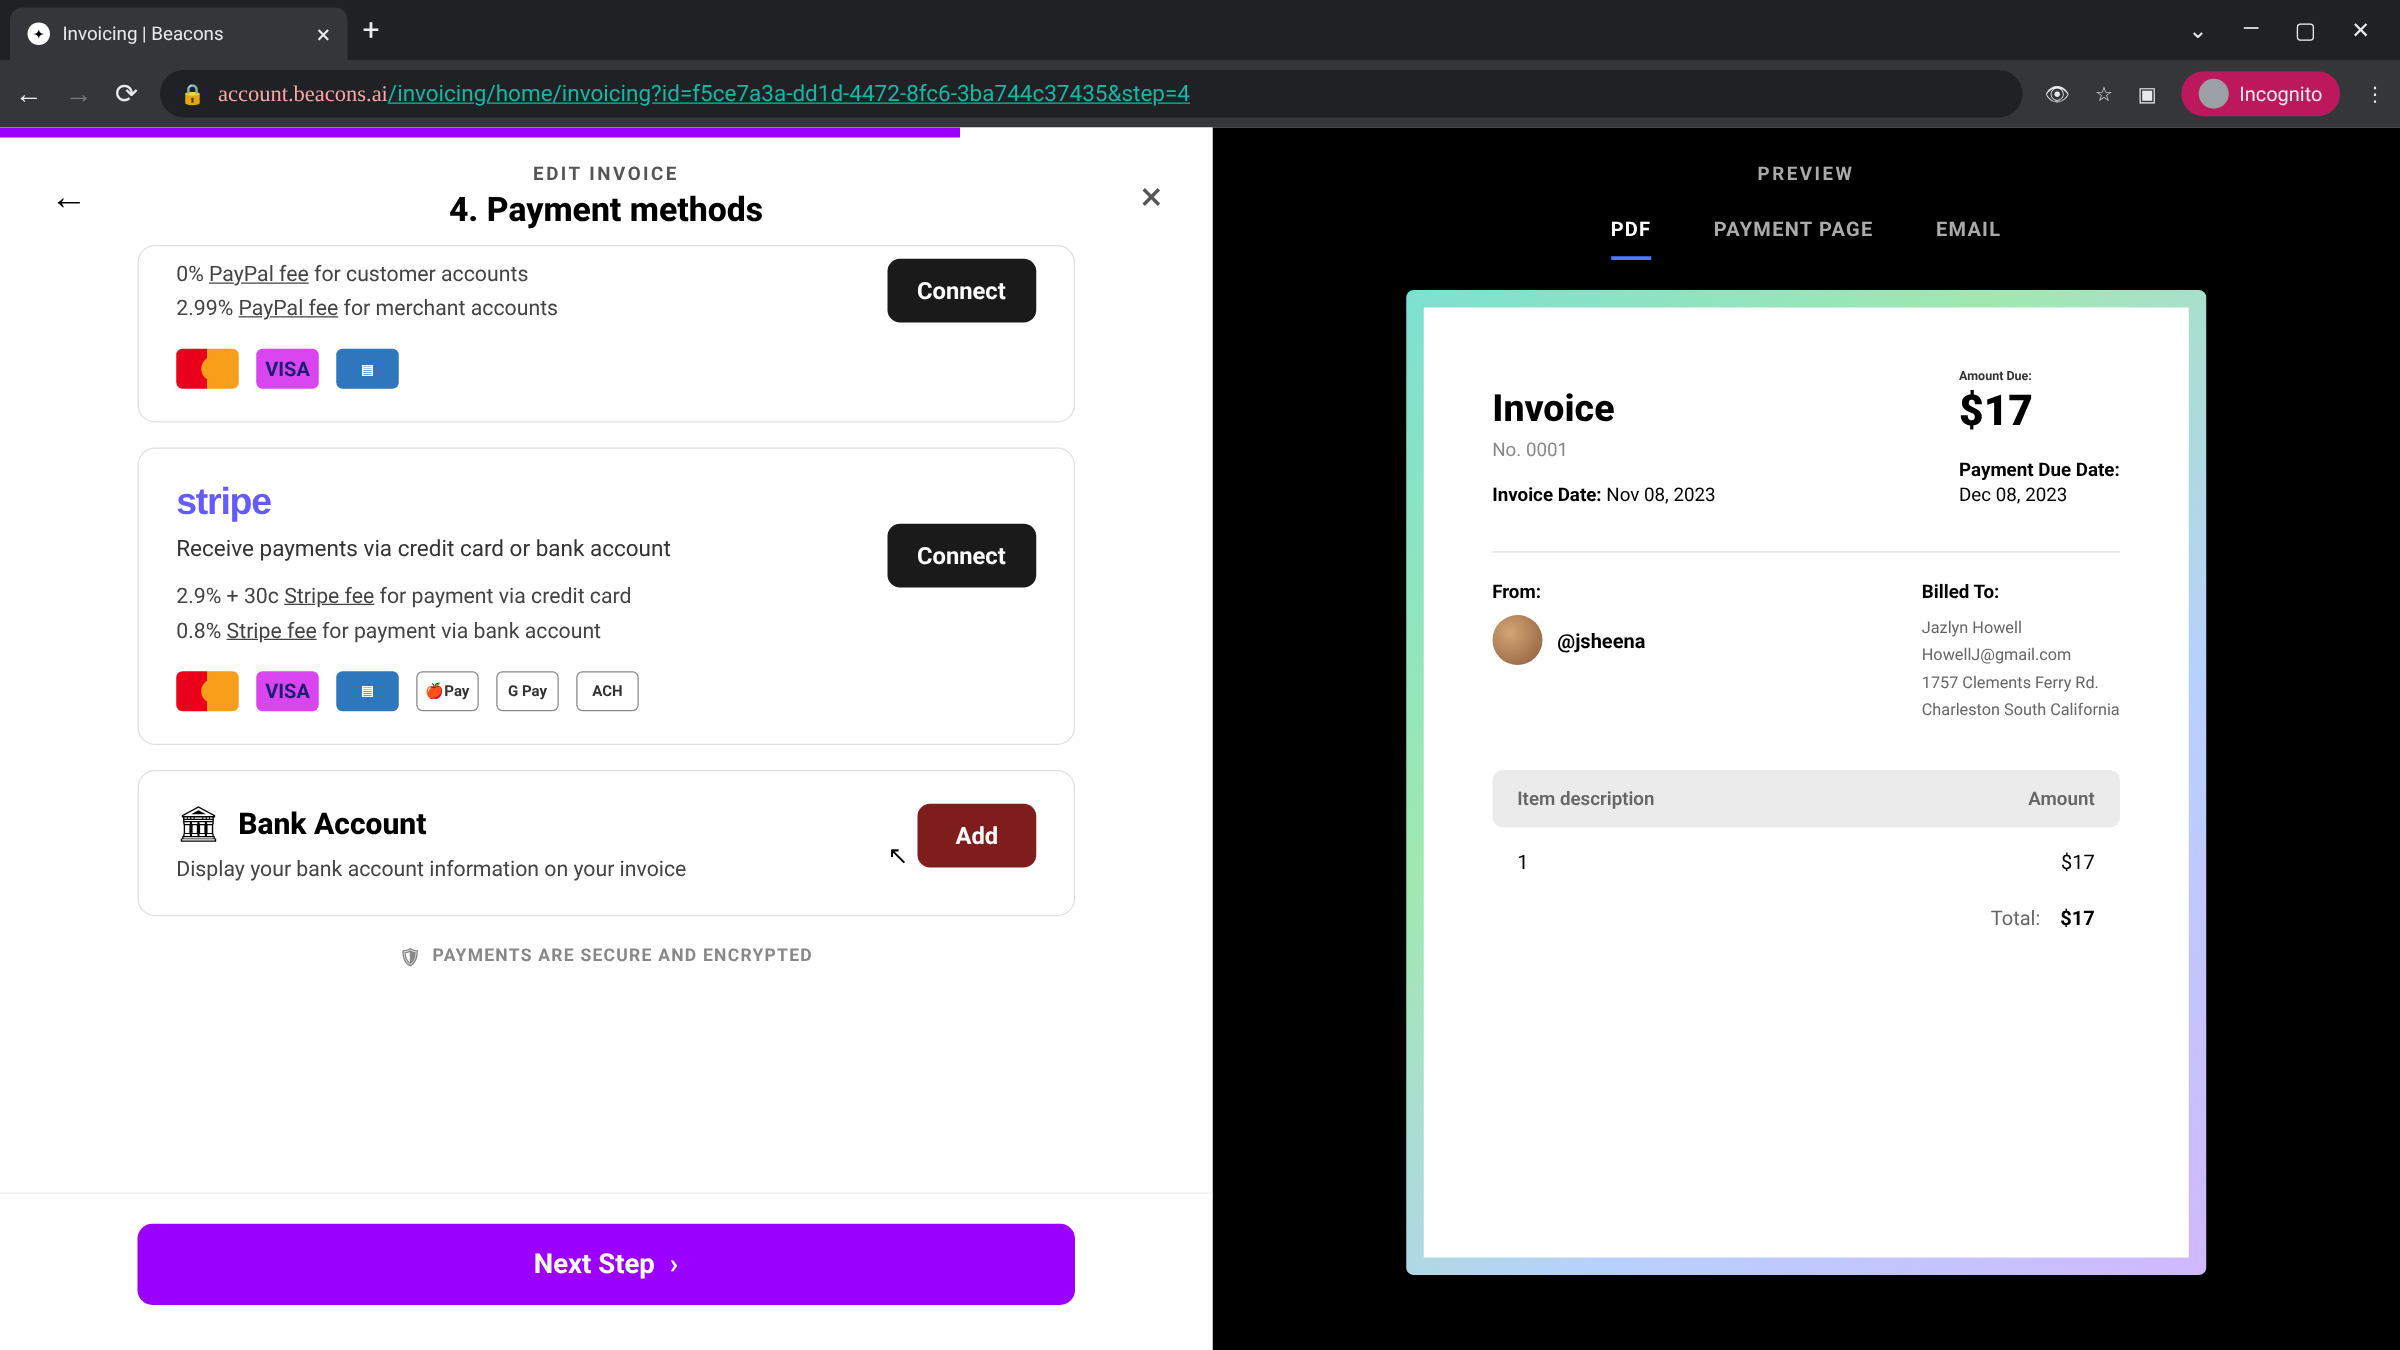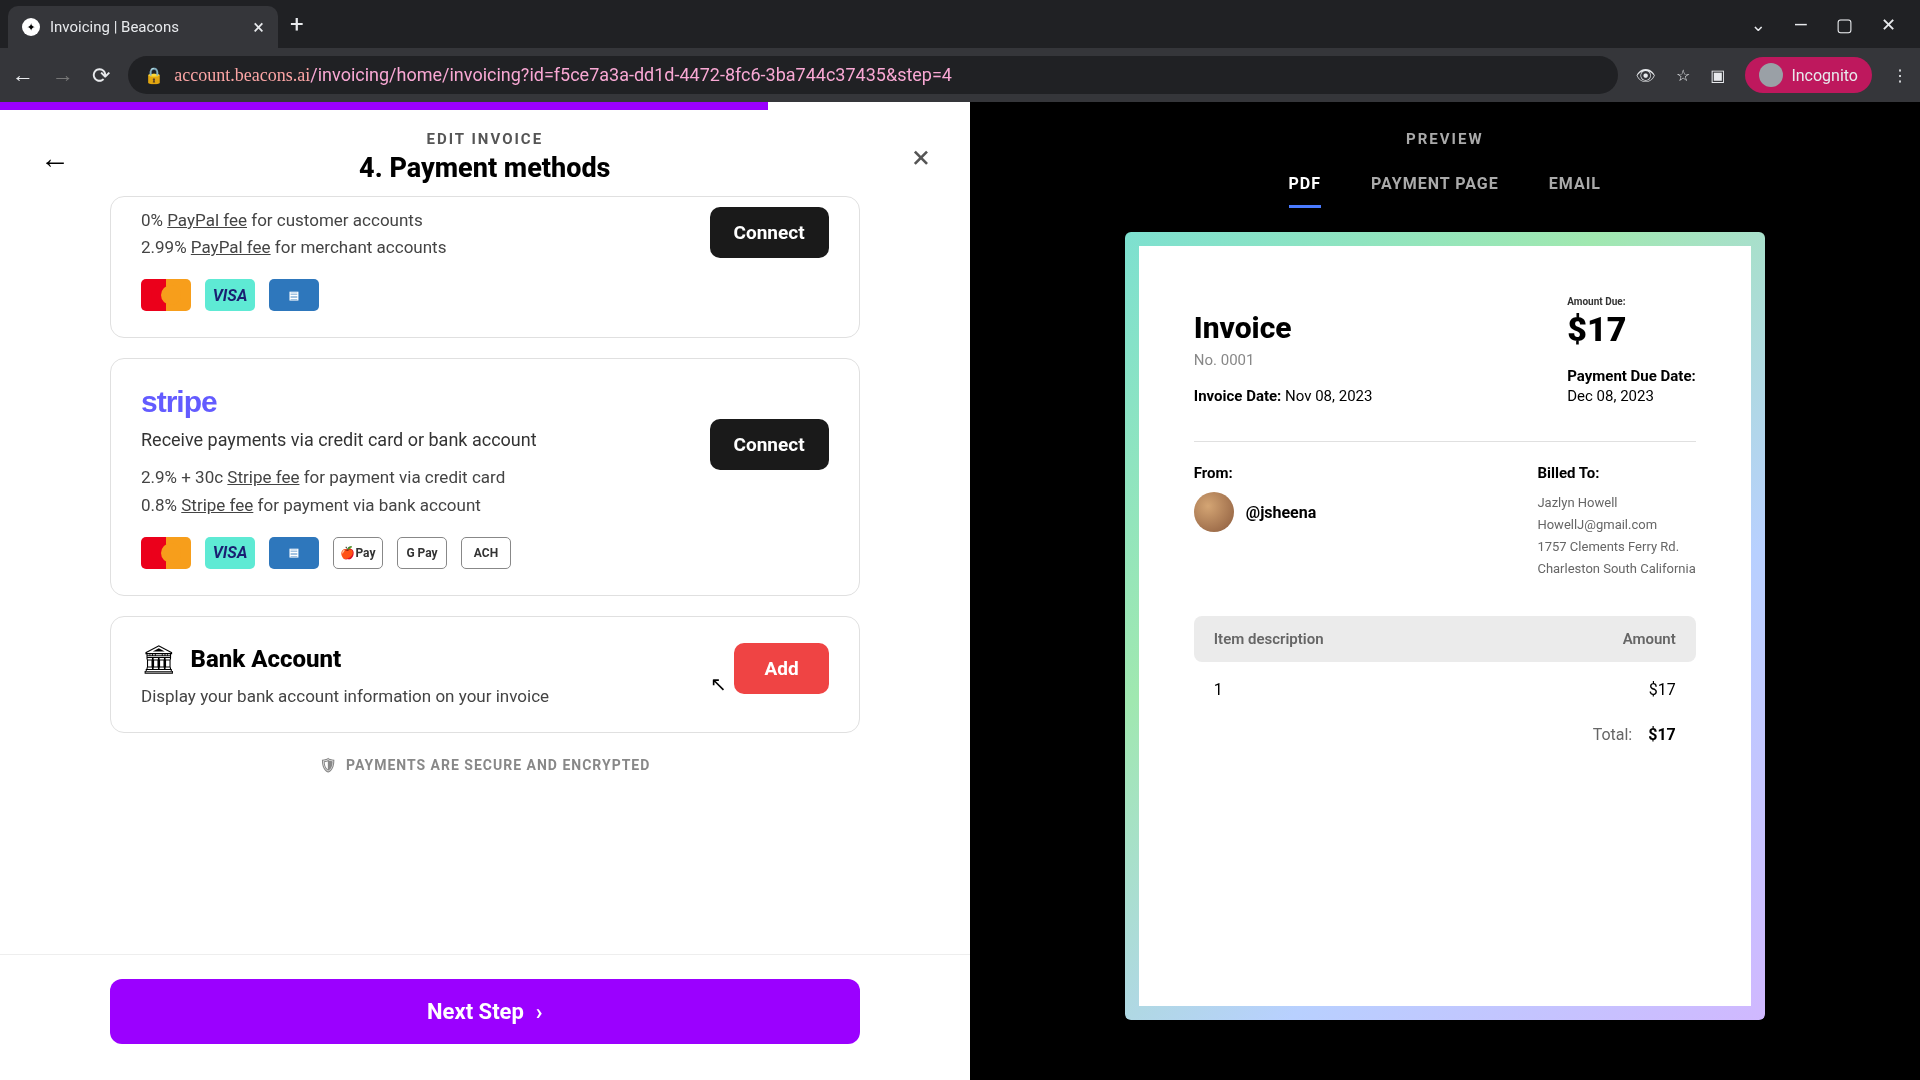"/invoicing/home/invoicing?id=f5ce7a3a-dd" .url .path { color: #f9a8d4 -> #14b8a6; text-decoration: none -> underline }
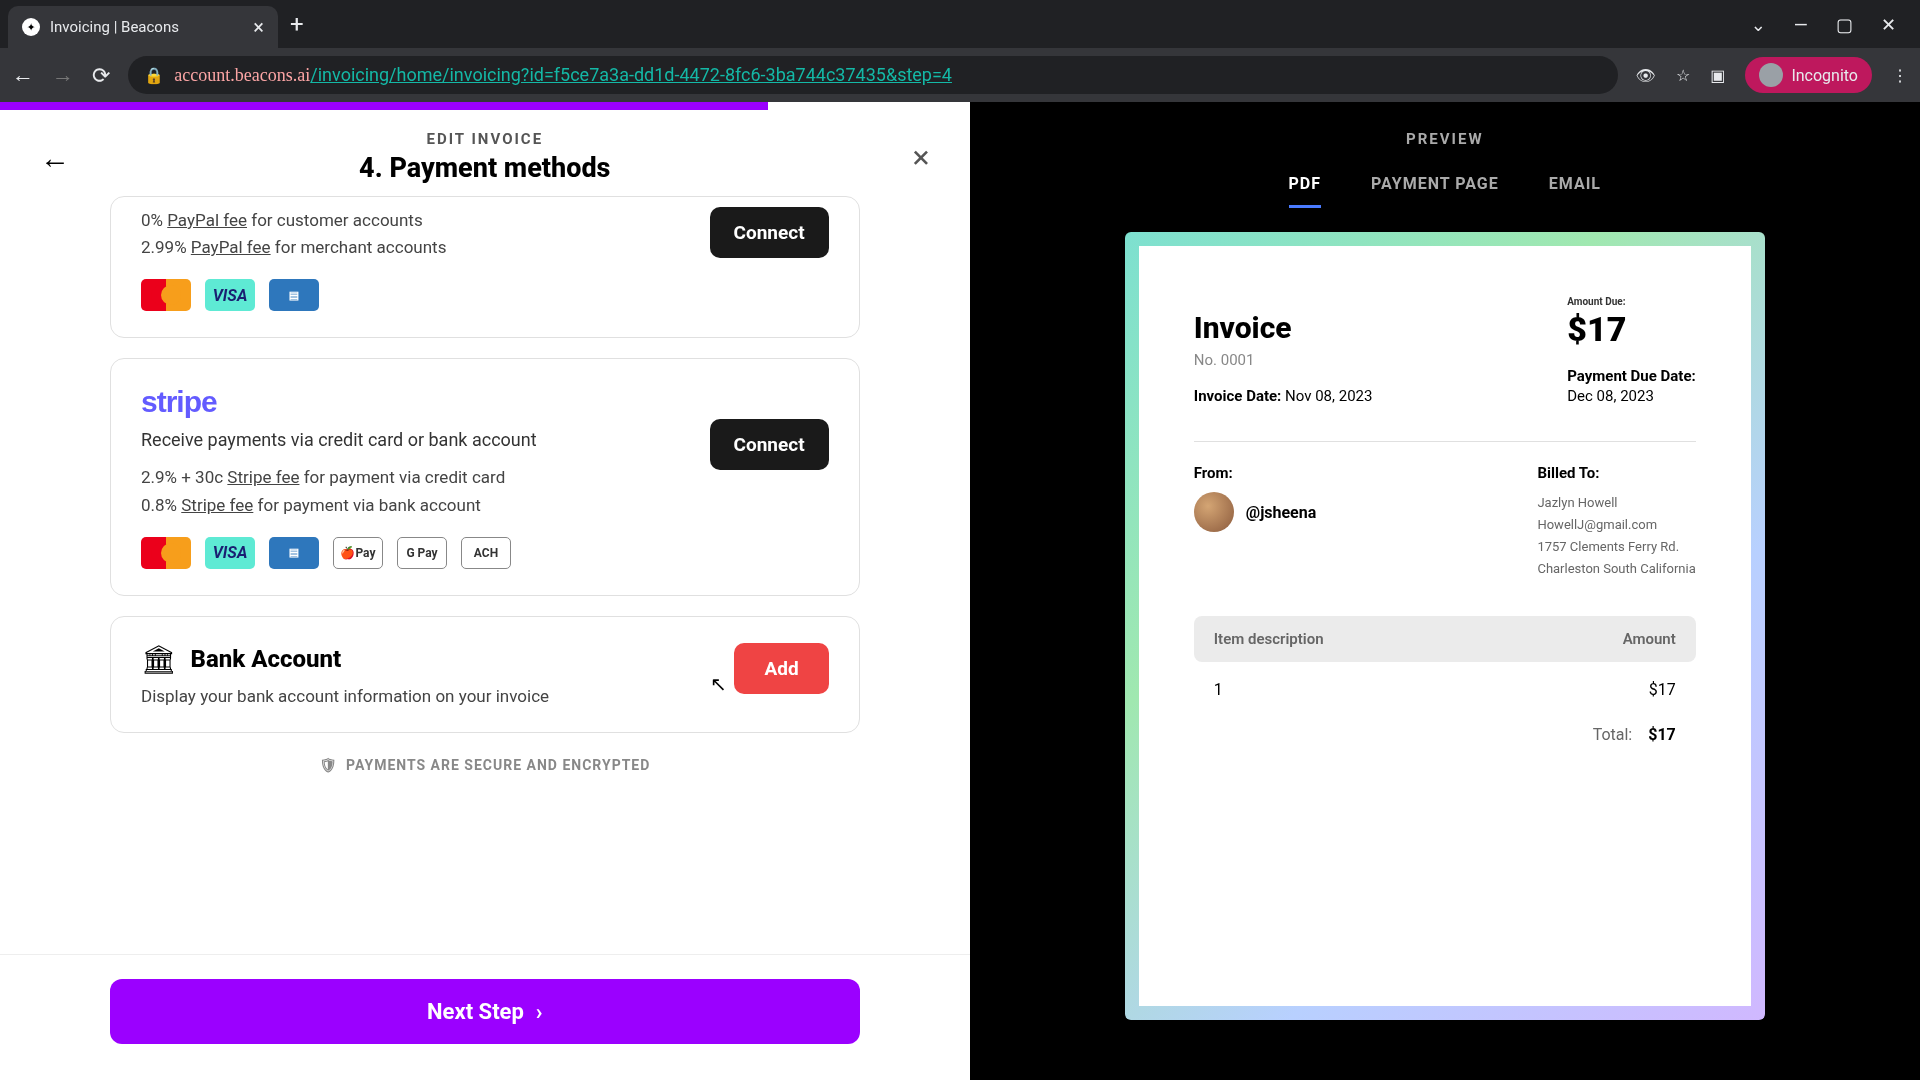"VISA" .visa-ic { background: #5eead4 -> #d946ef; font-style: italic -> none }
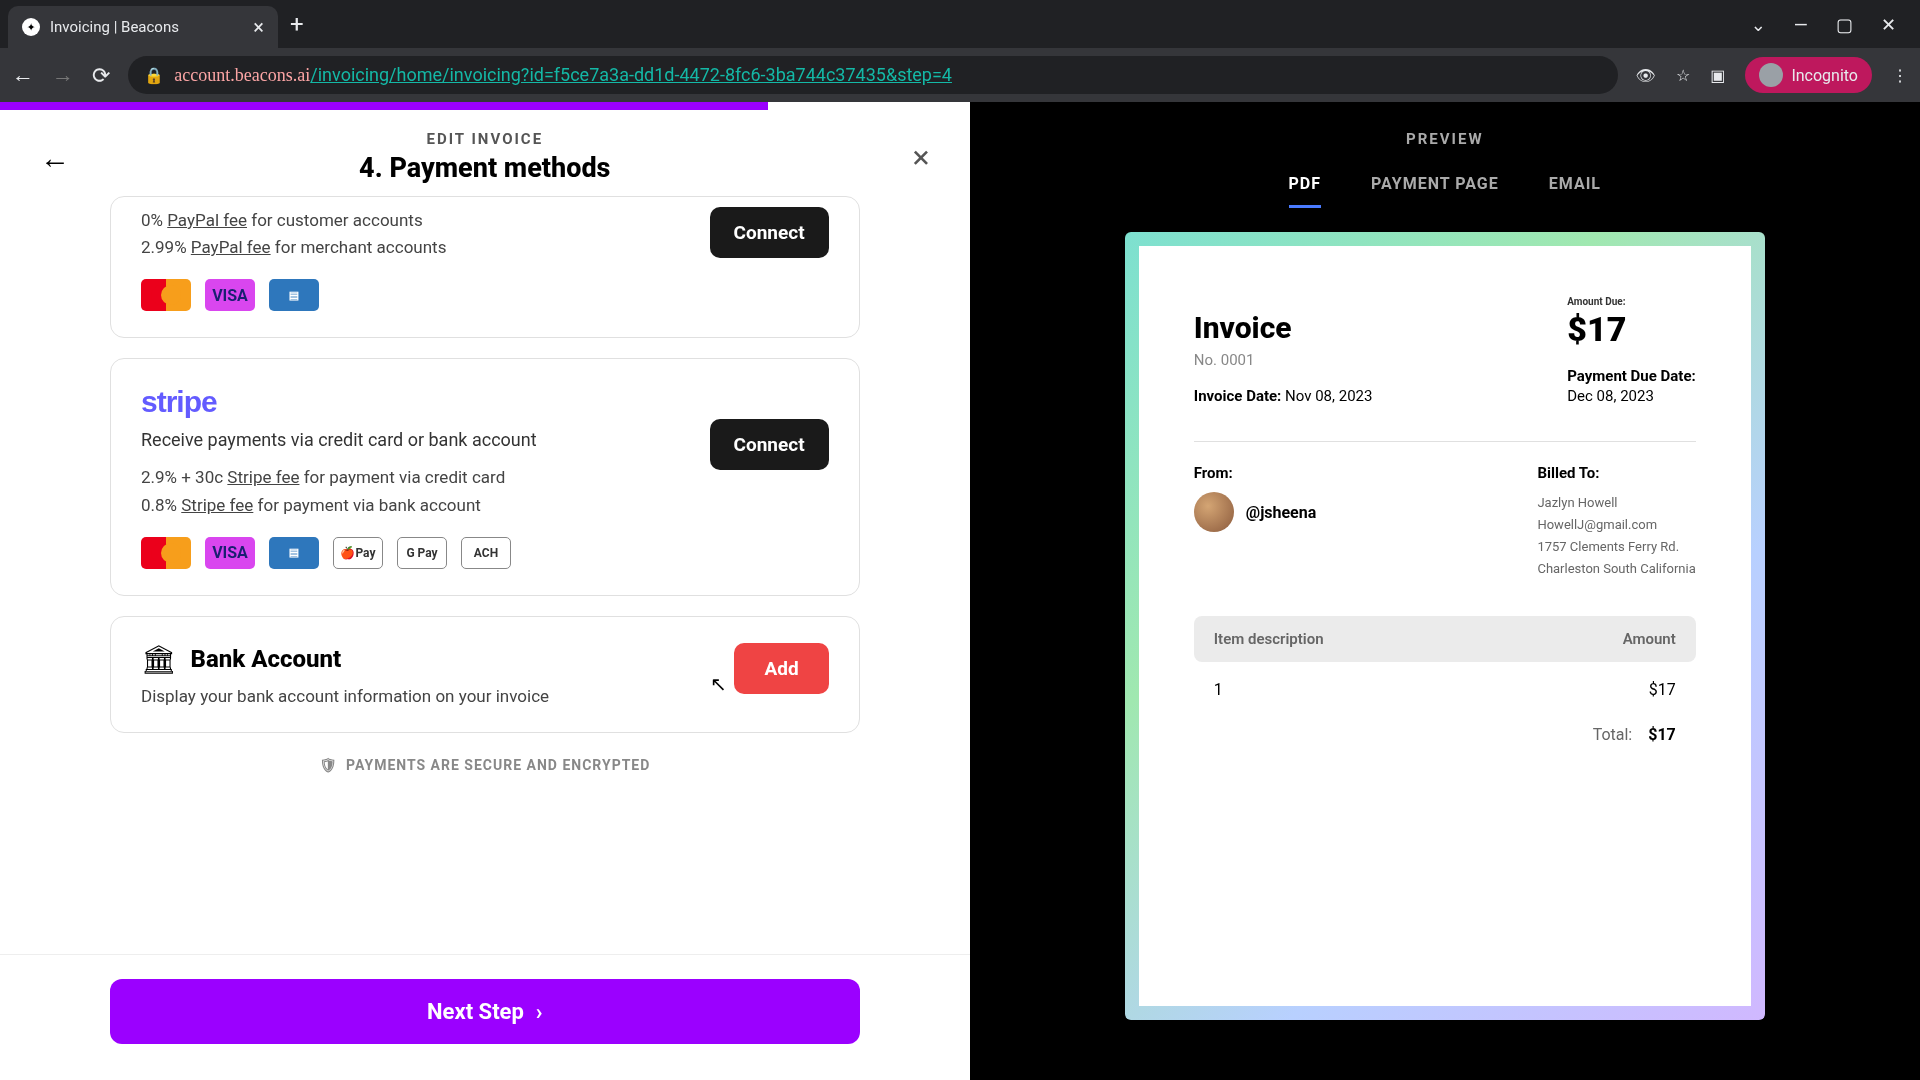"Add" .add-btn { background: #ef4444 -> #7f1d1d }
